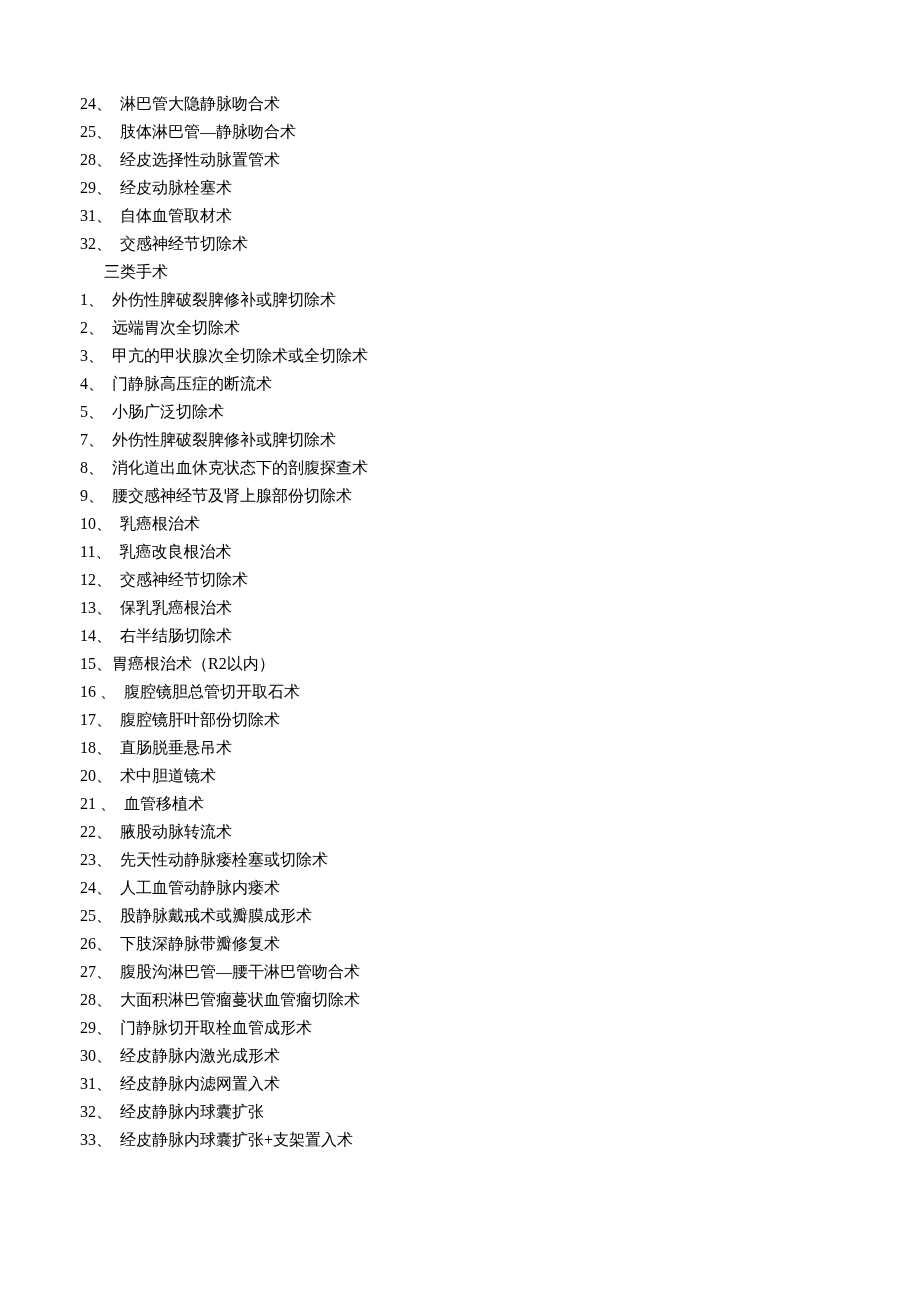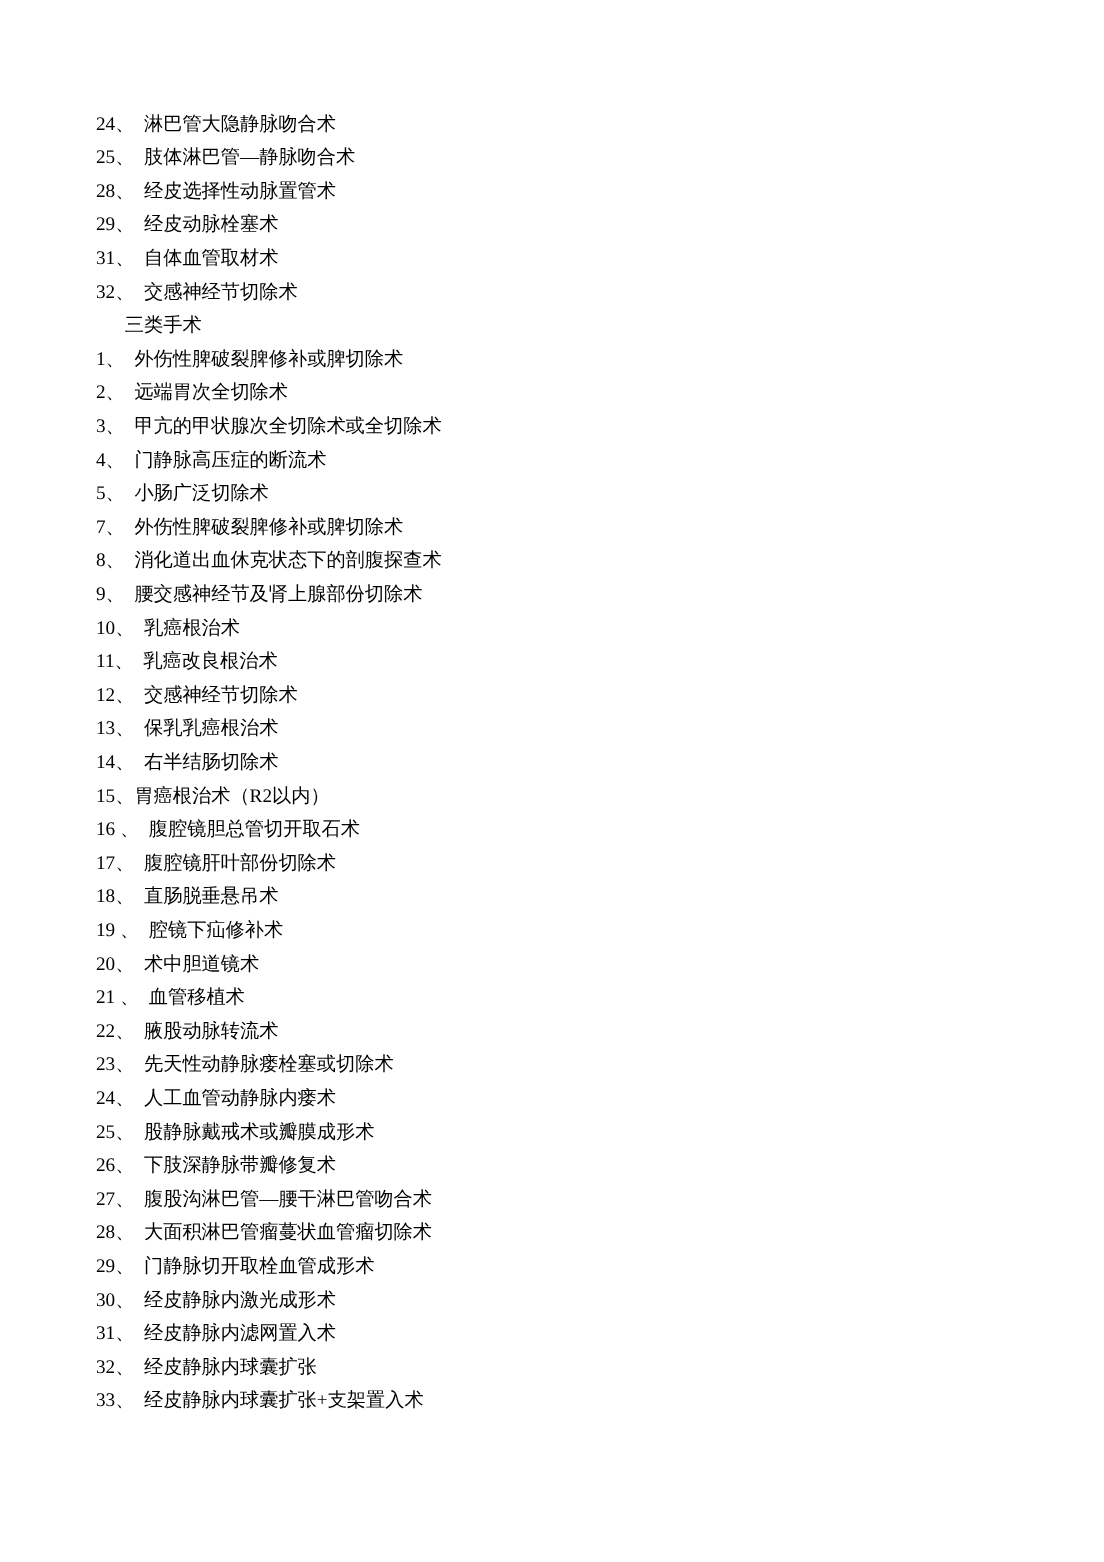"19 、 腔镜下疝修补术" div.line { html: <div><span>19 、</span><span> </span><span>腔镜下疝修补术</span></div> -> none }
